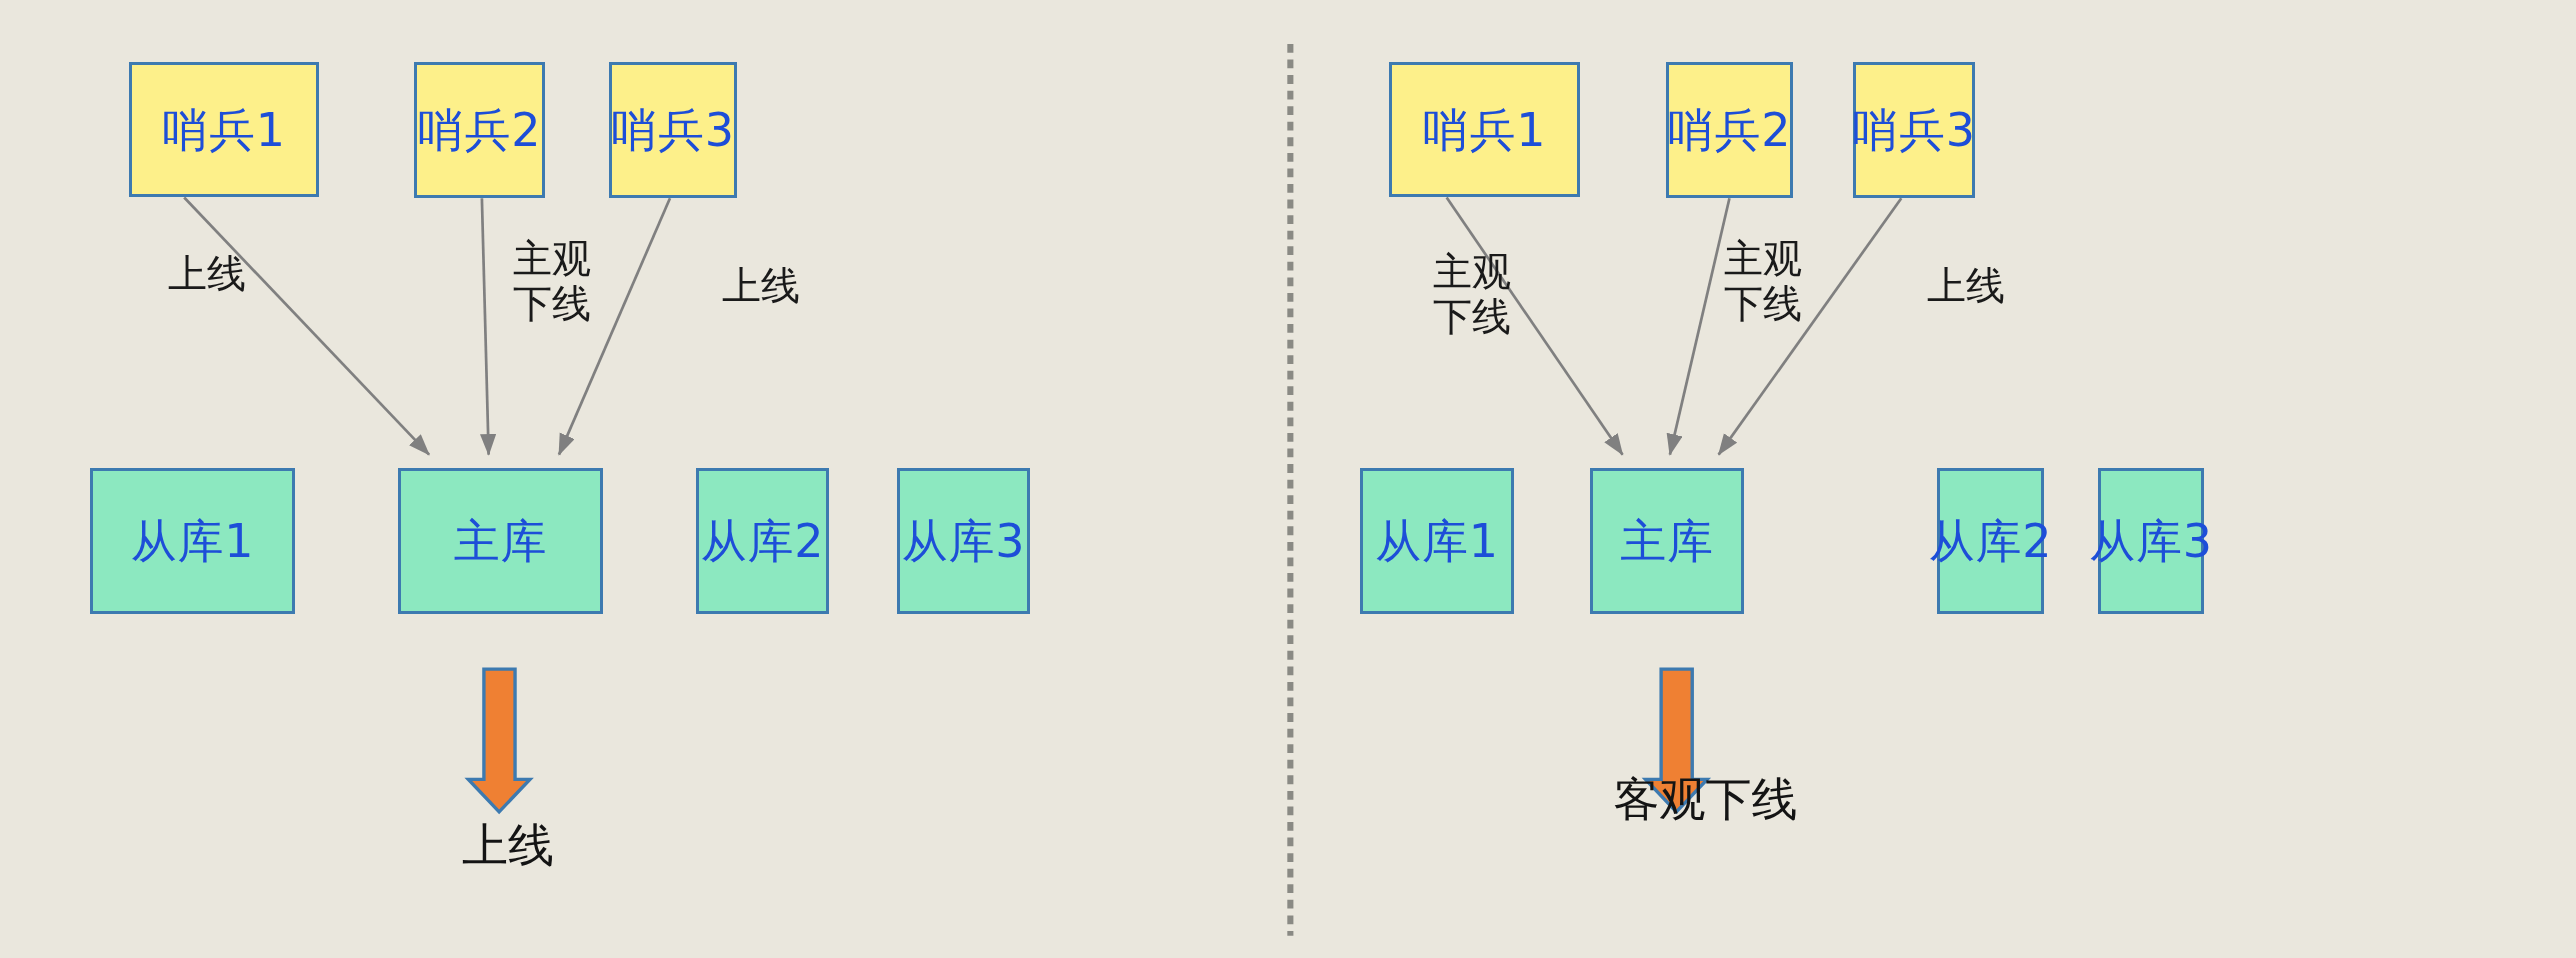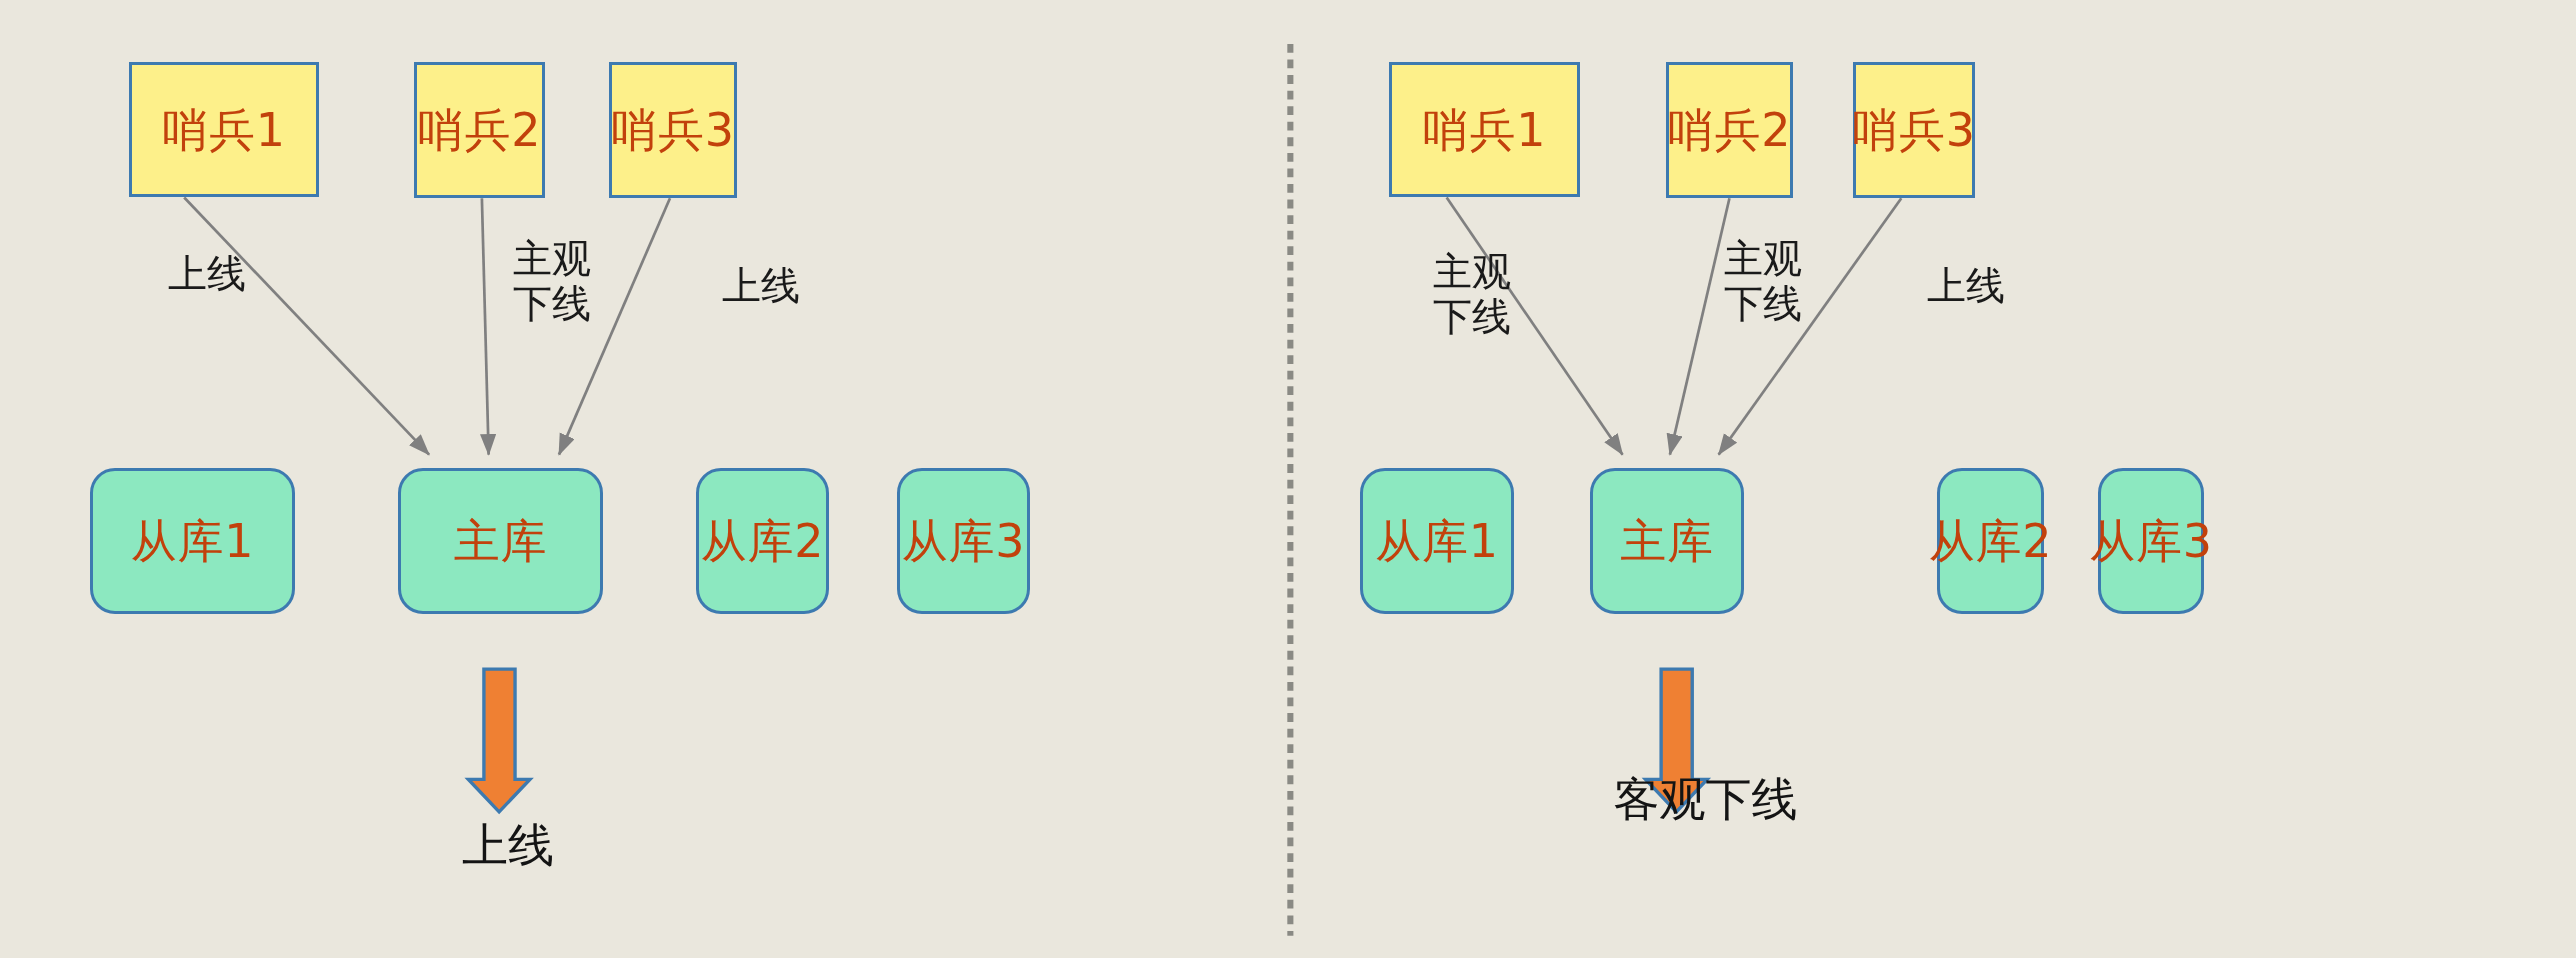"哨兵1" .node span { color: #c2410c -> #1d4ed8 }
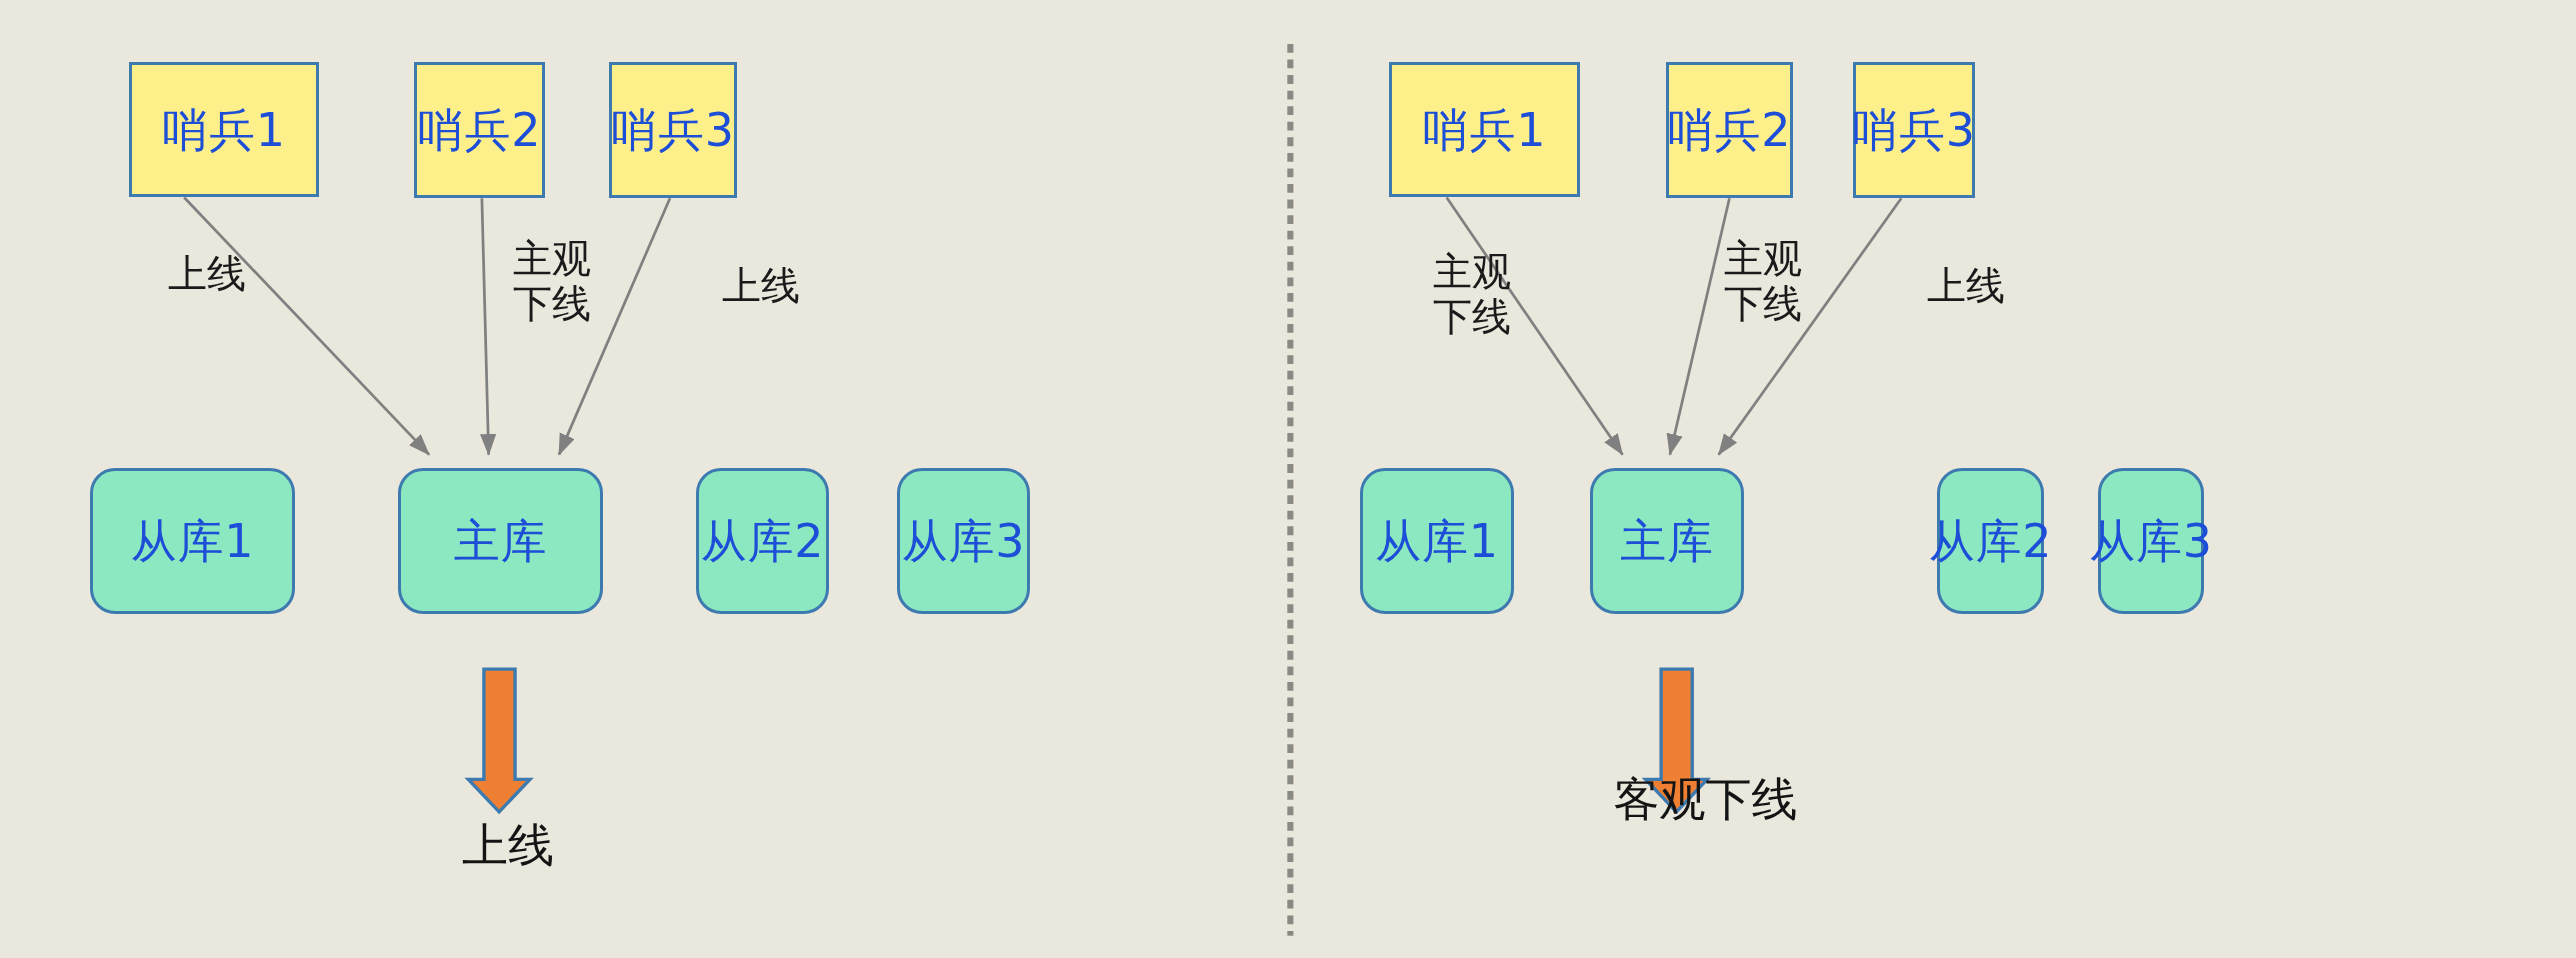"从库1" .node.db { border-radius: 25px -> none }
